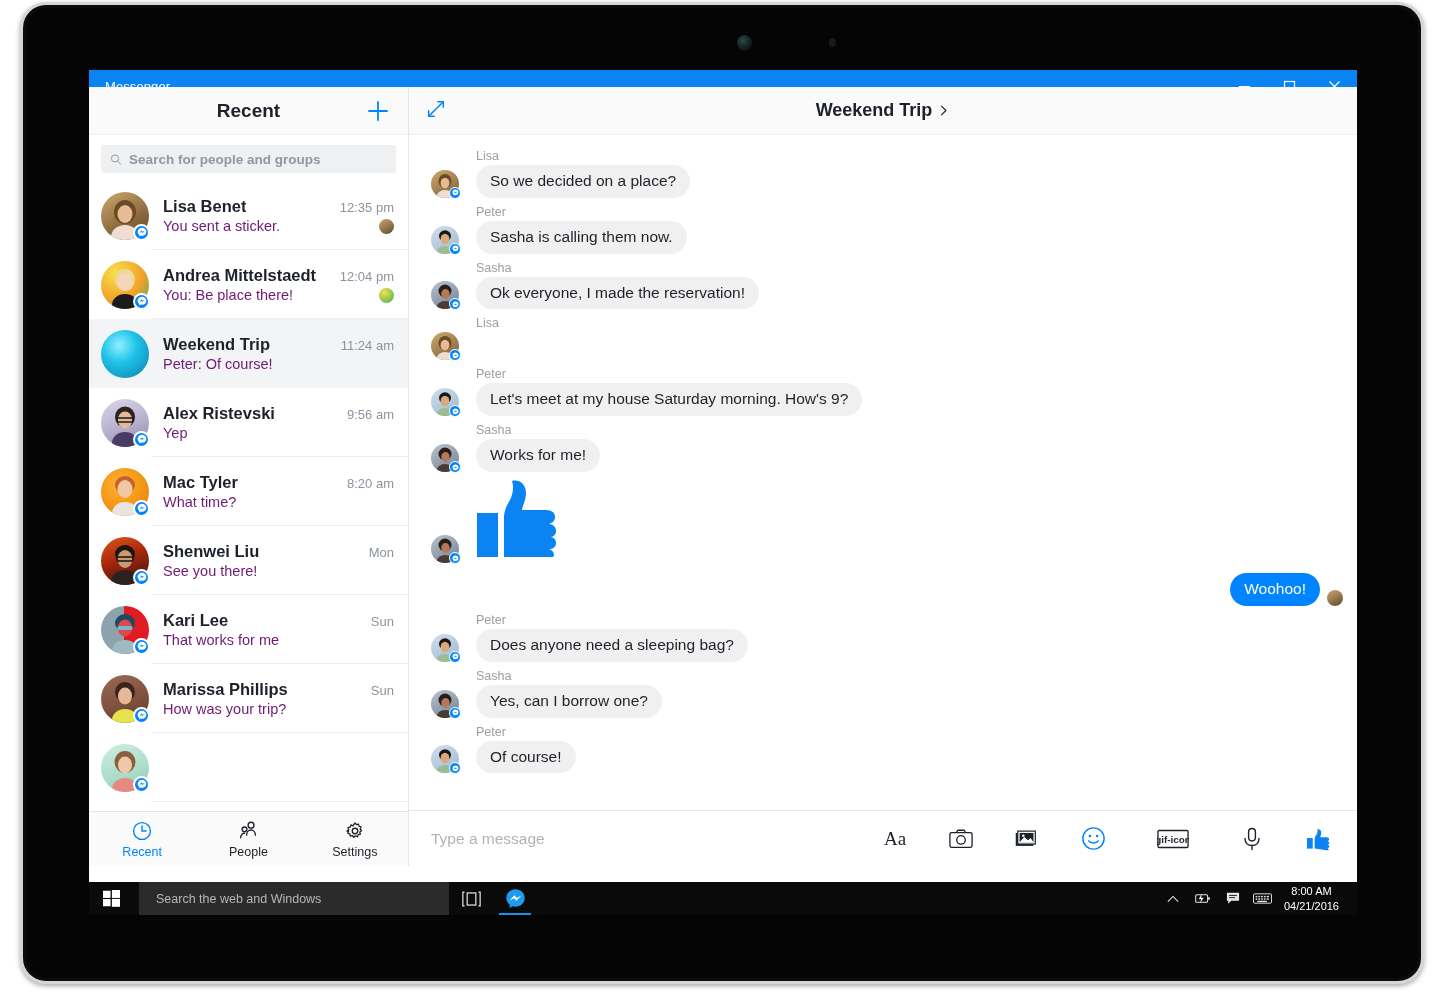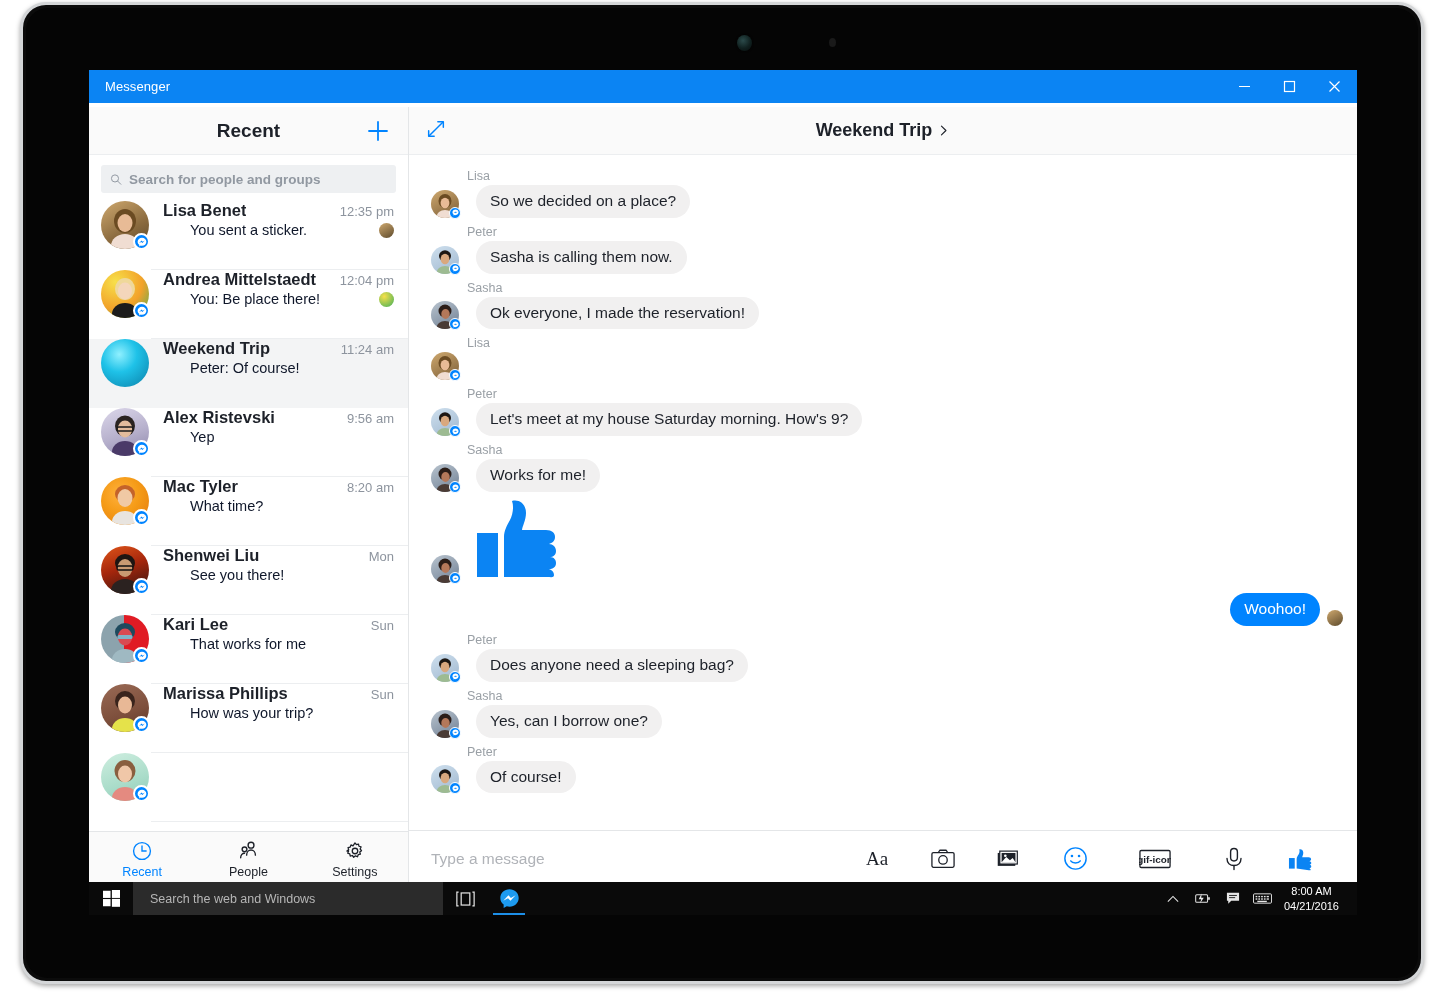"Recent" #app-body { top: 37px -> 17px }
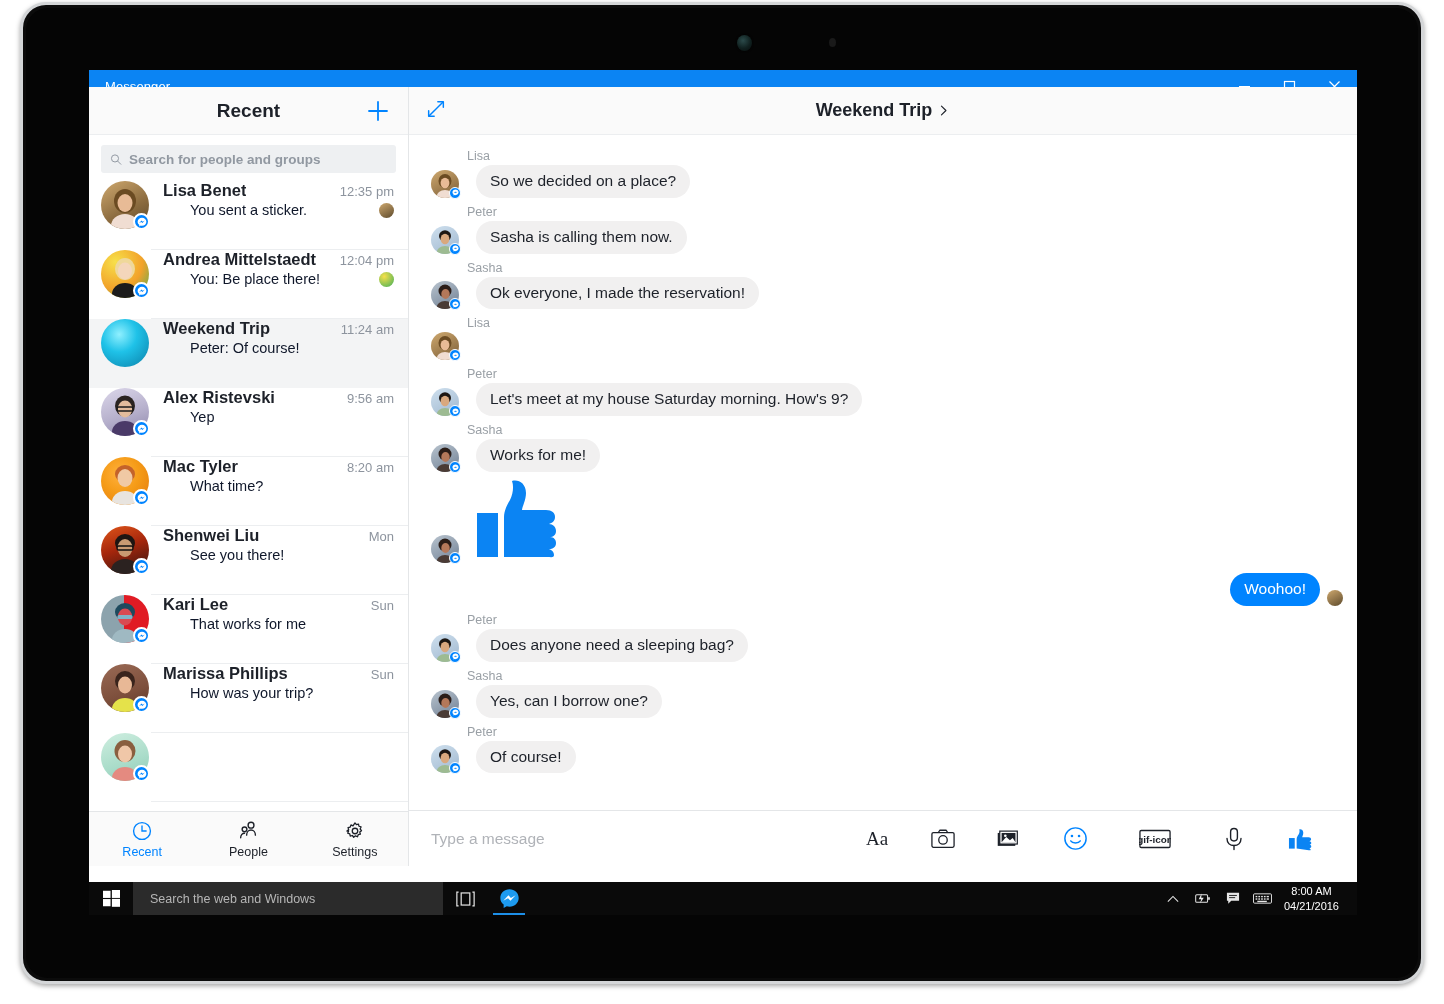"Lisa" .msg-sender { margin-left: 36px -> 45px }
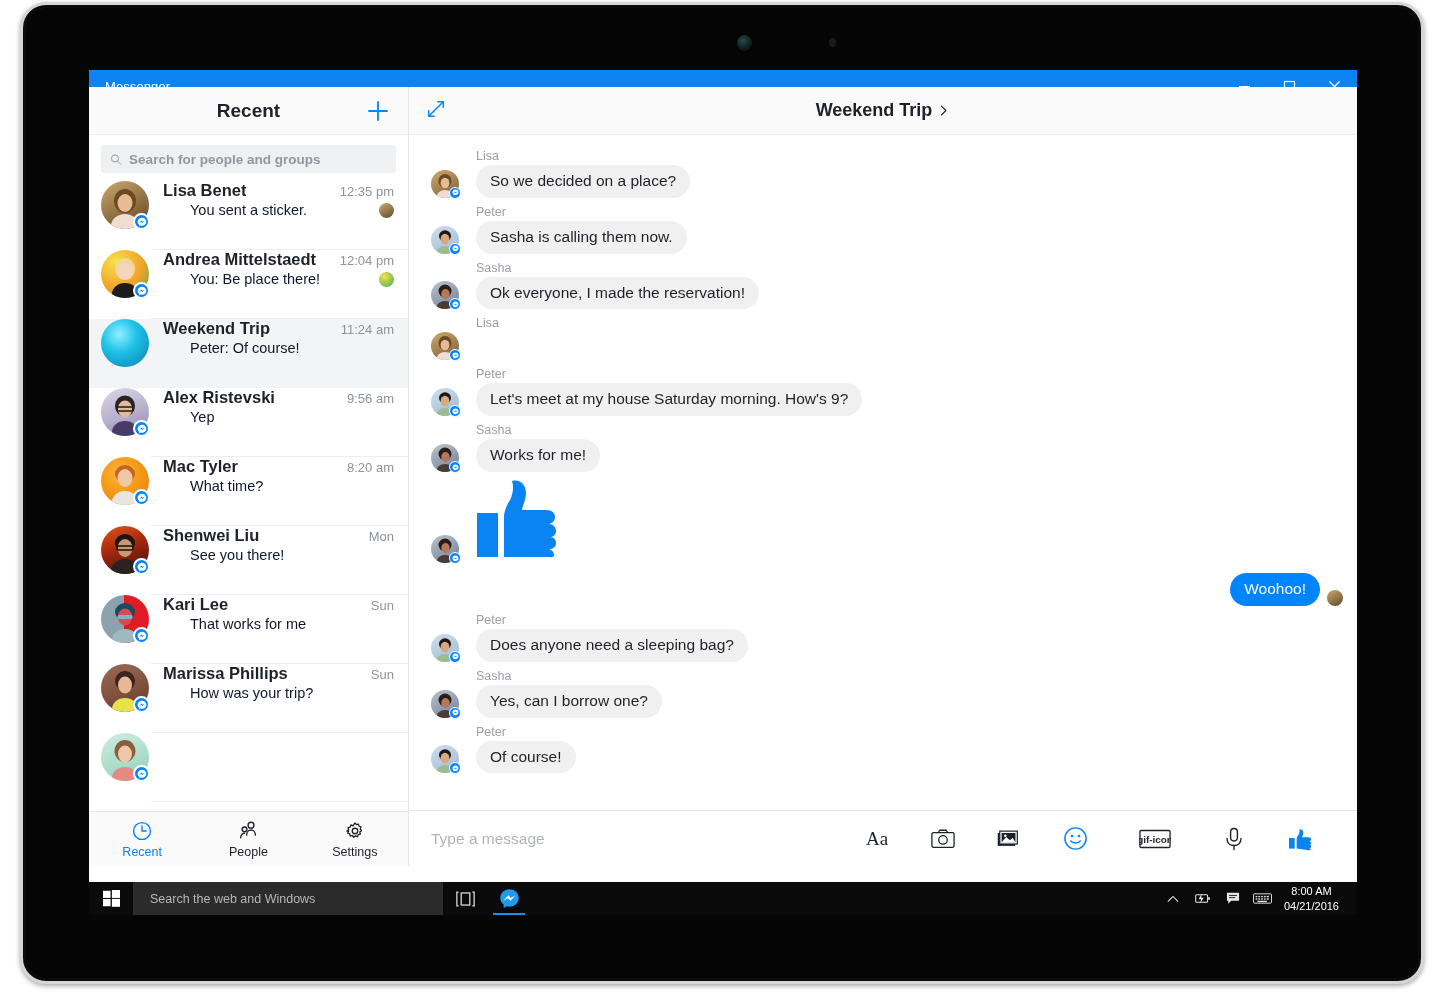"Lisa Benet" .convo { align-items: flex-start -> center }
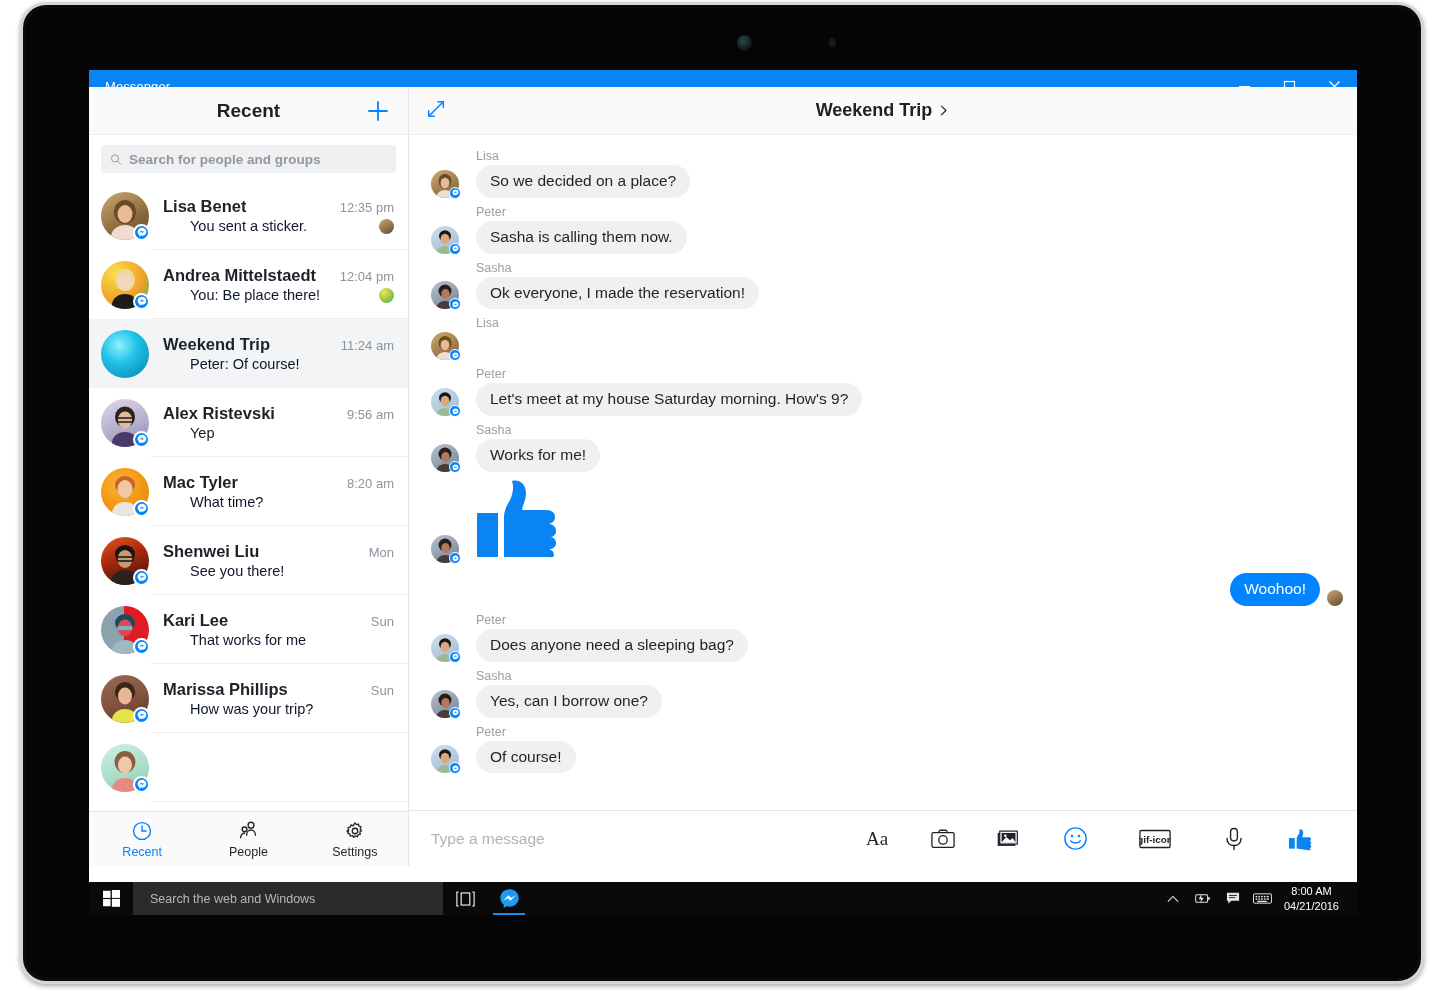"You sent a sticker." .convo-snippet { color: #0f172a -> #701a75; margin-left: 27px -> none }
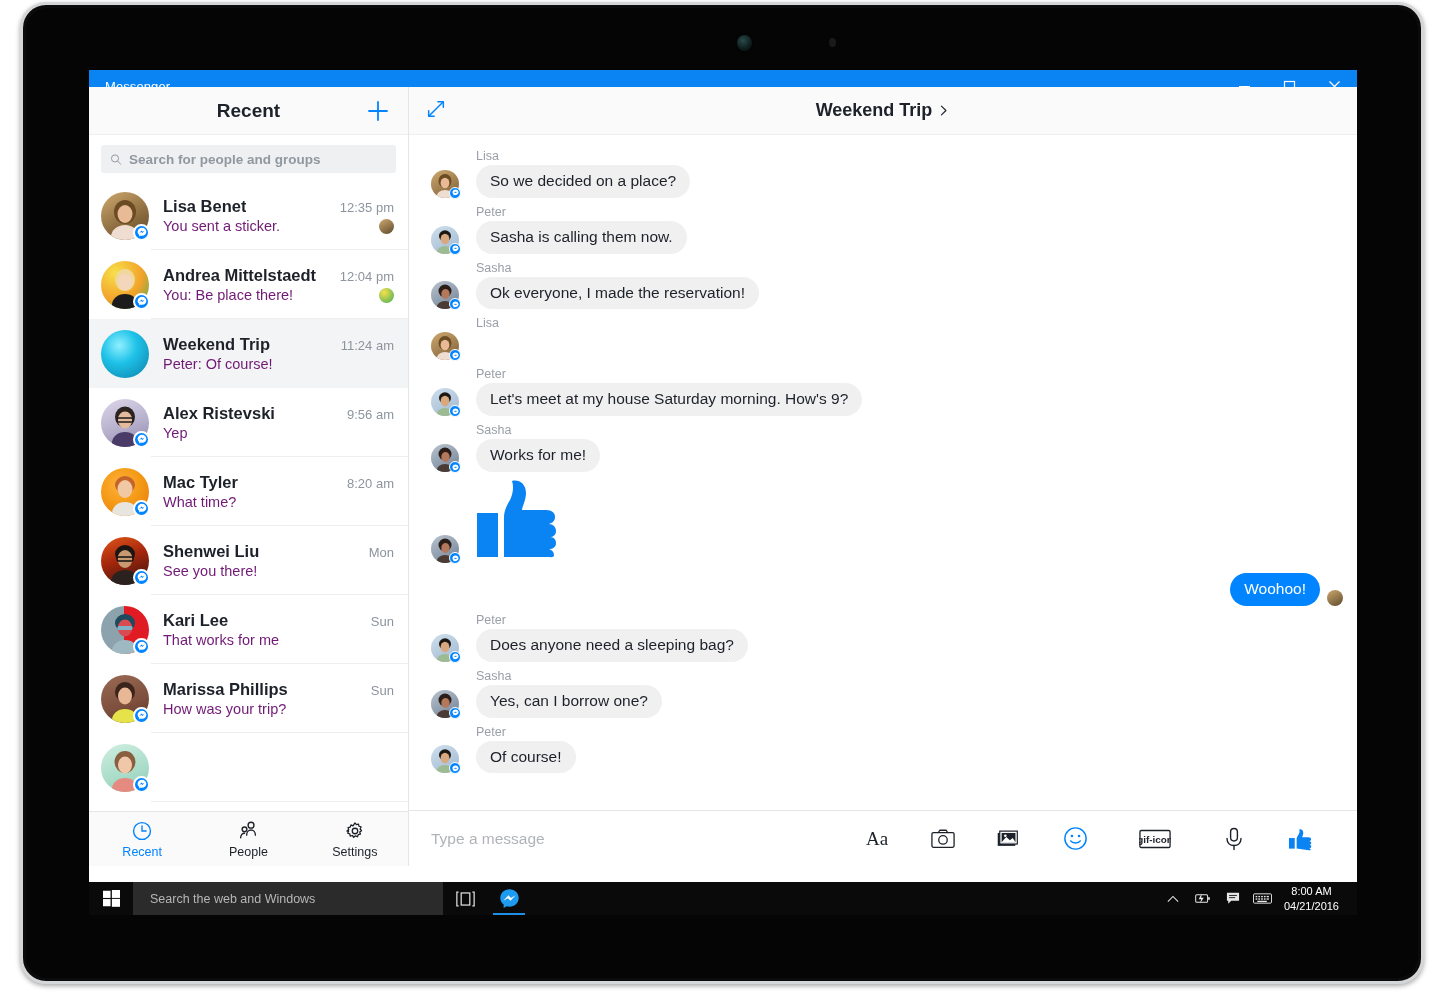"Aa" #compose-actions { padding-right: 44px -> 26px }
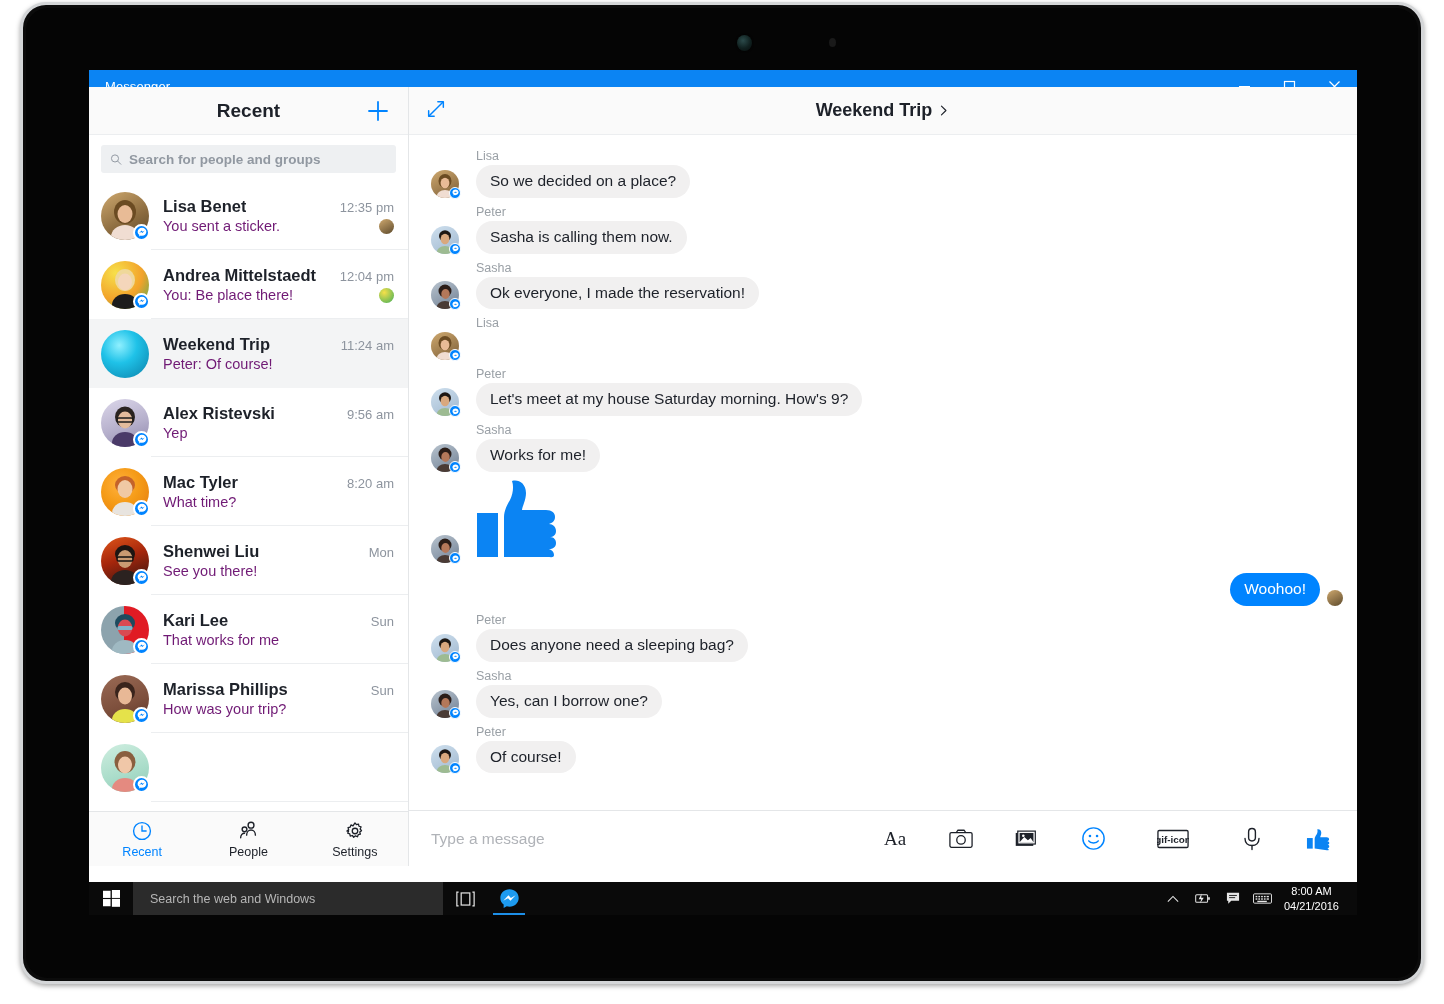"Search the web and Windows" #tb-search { margin-left: none -> 6px }
